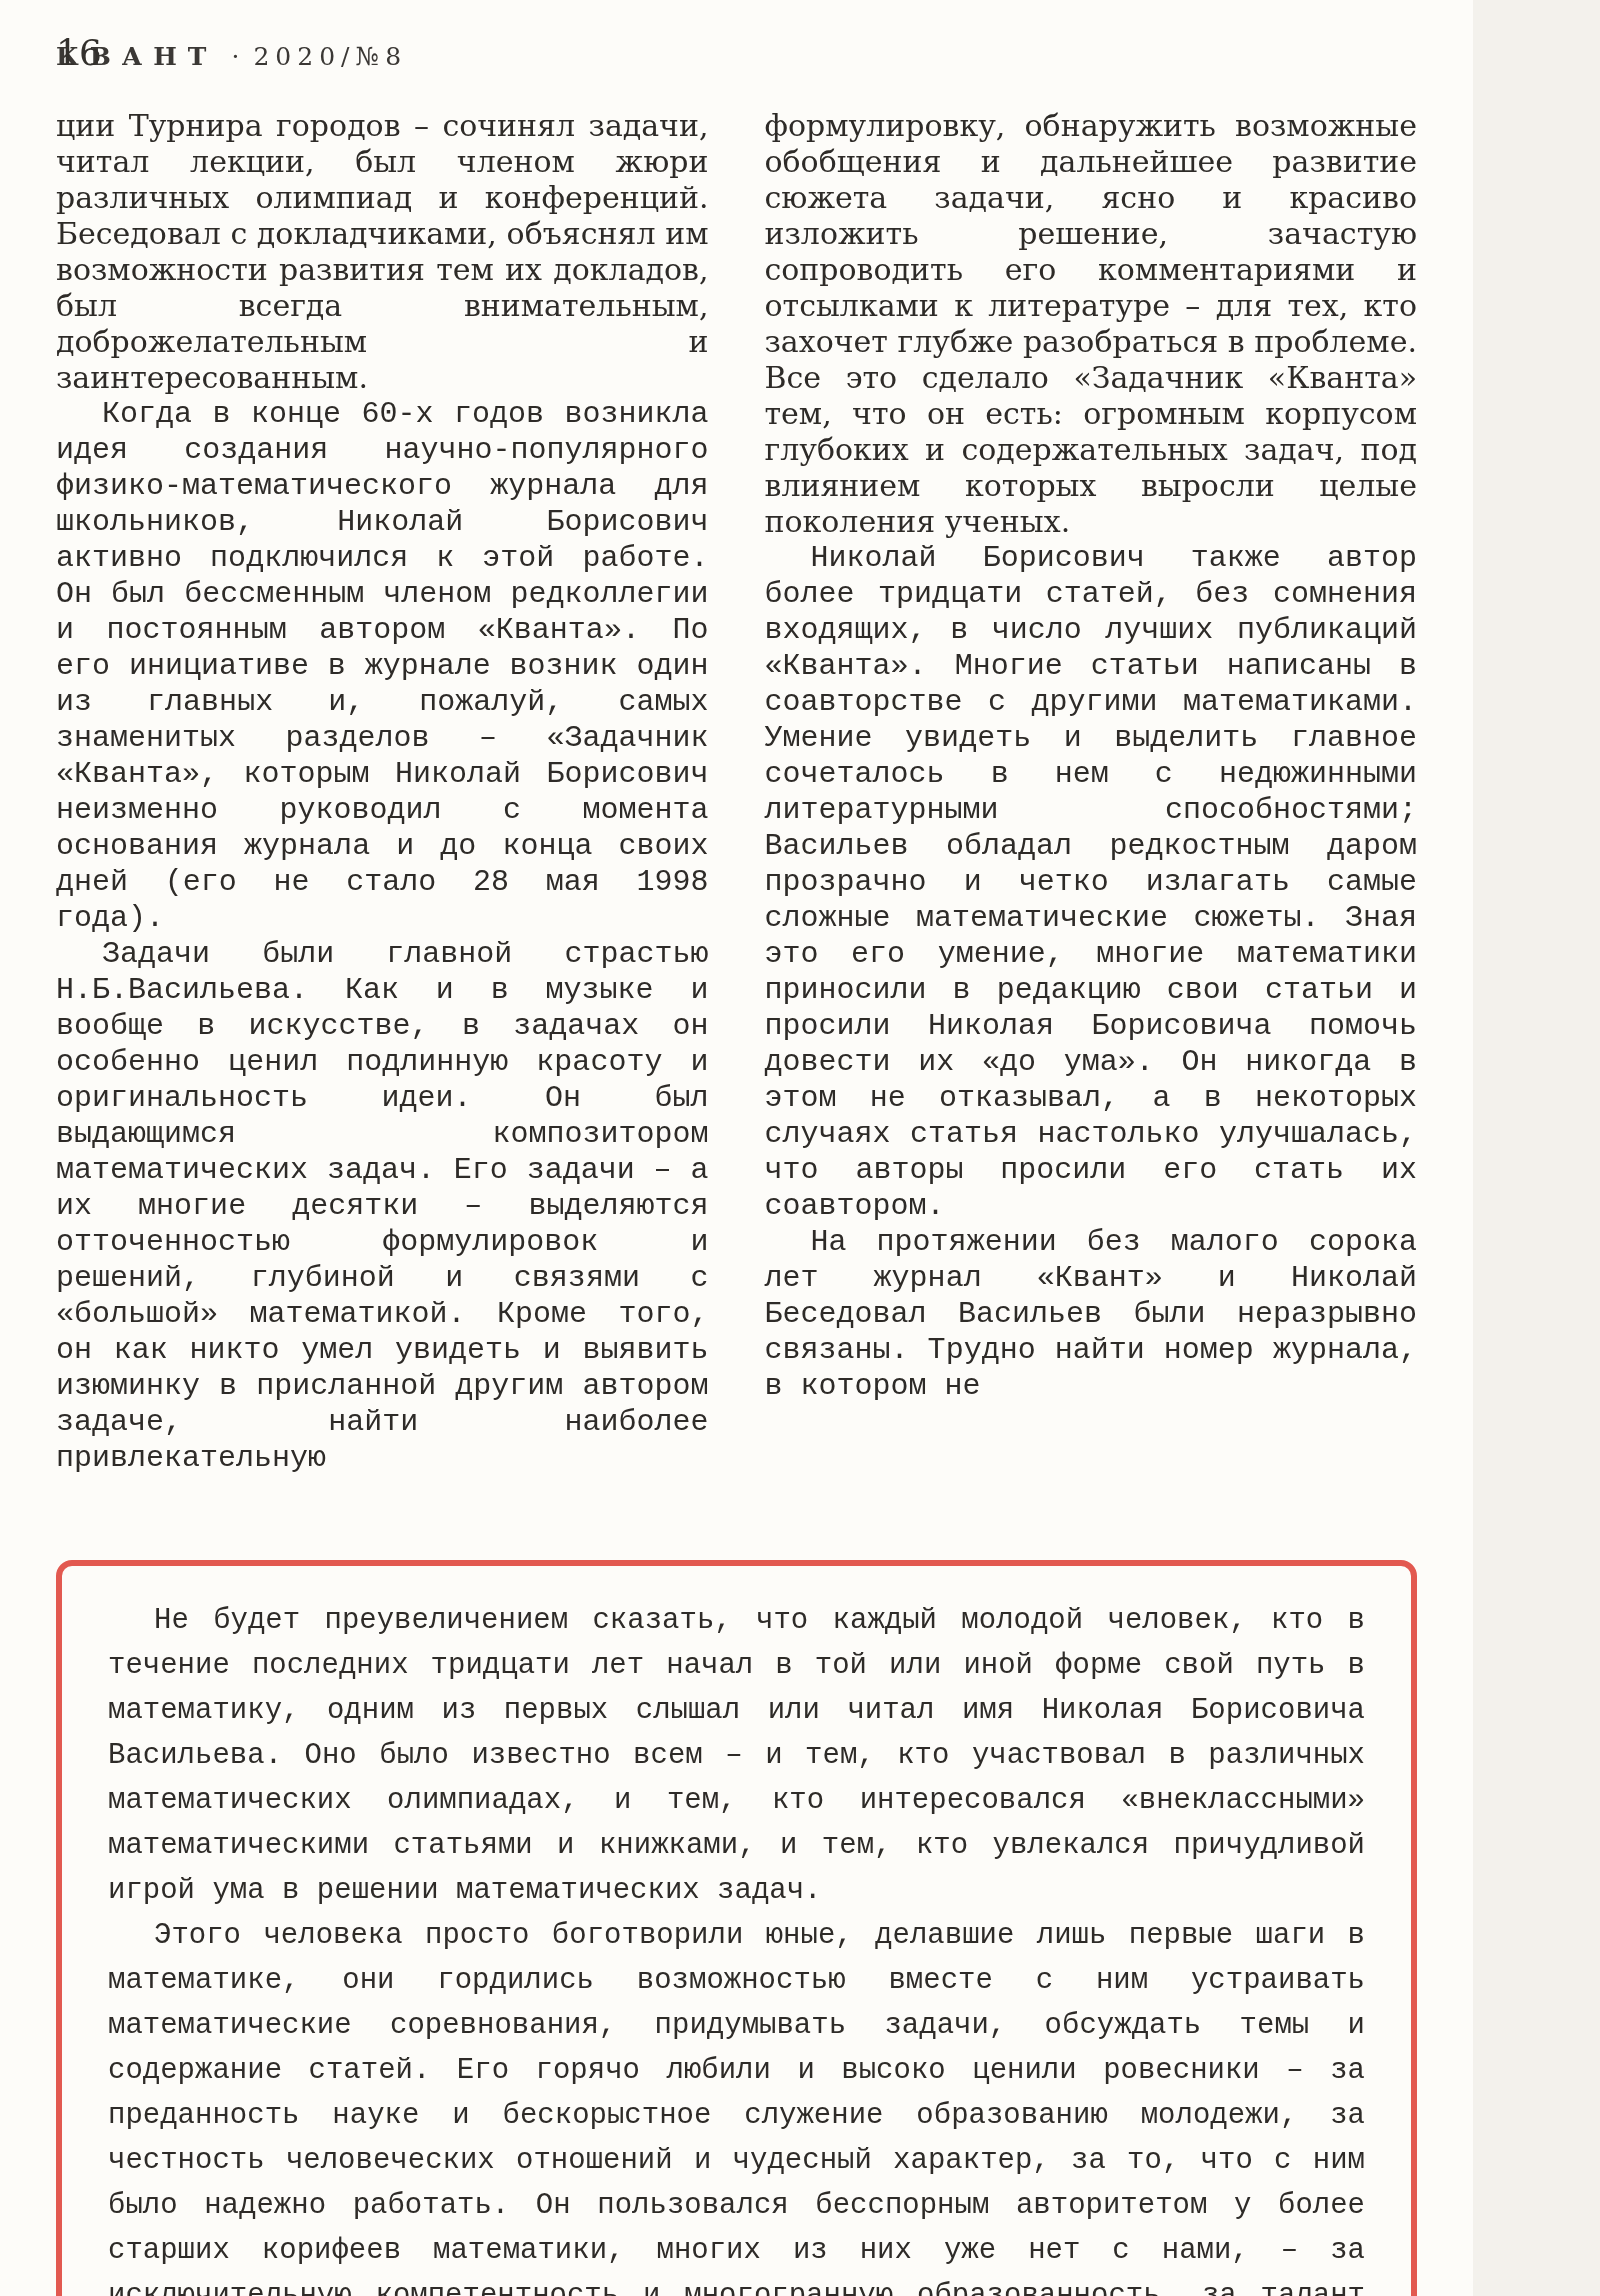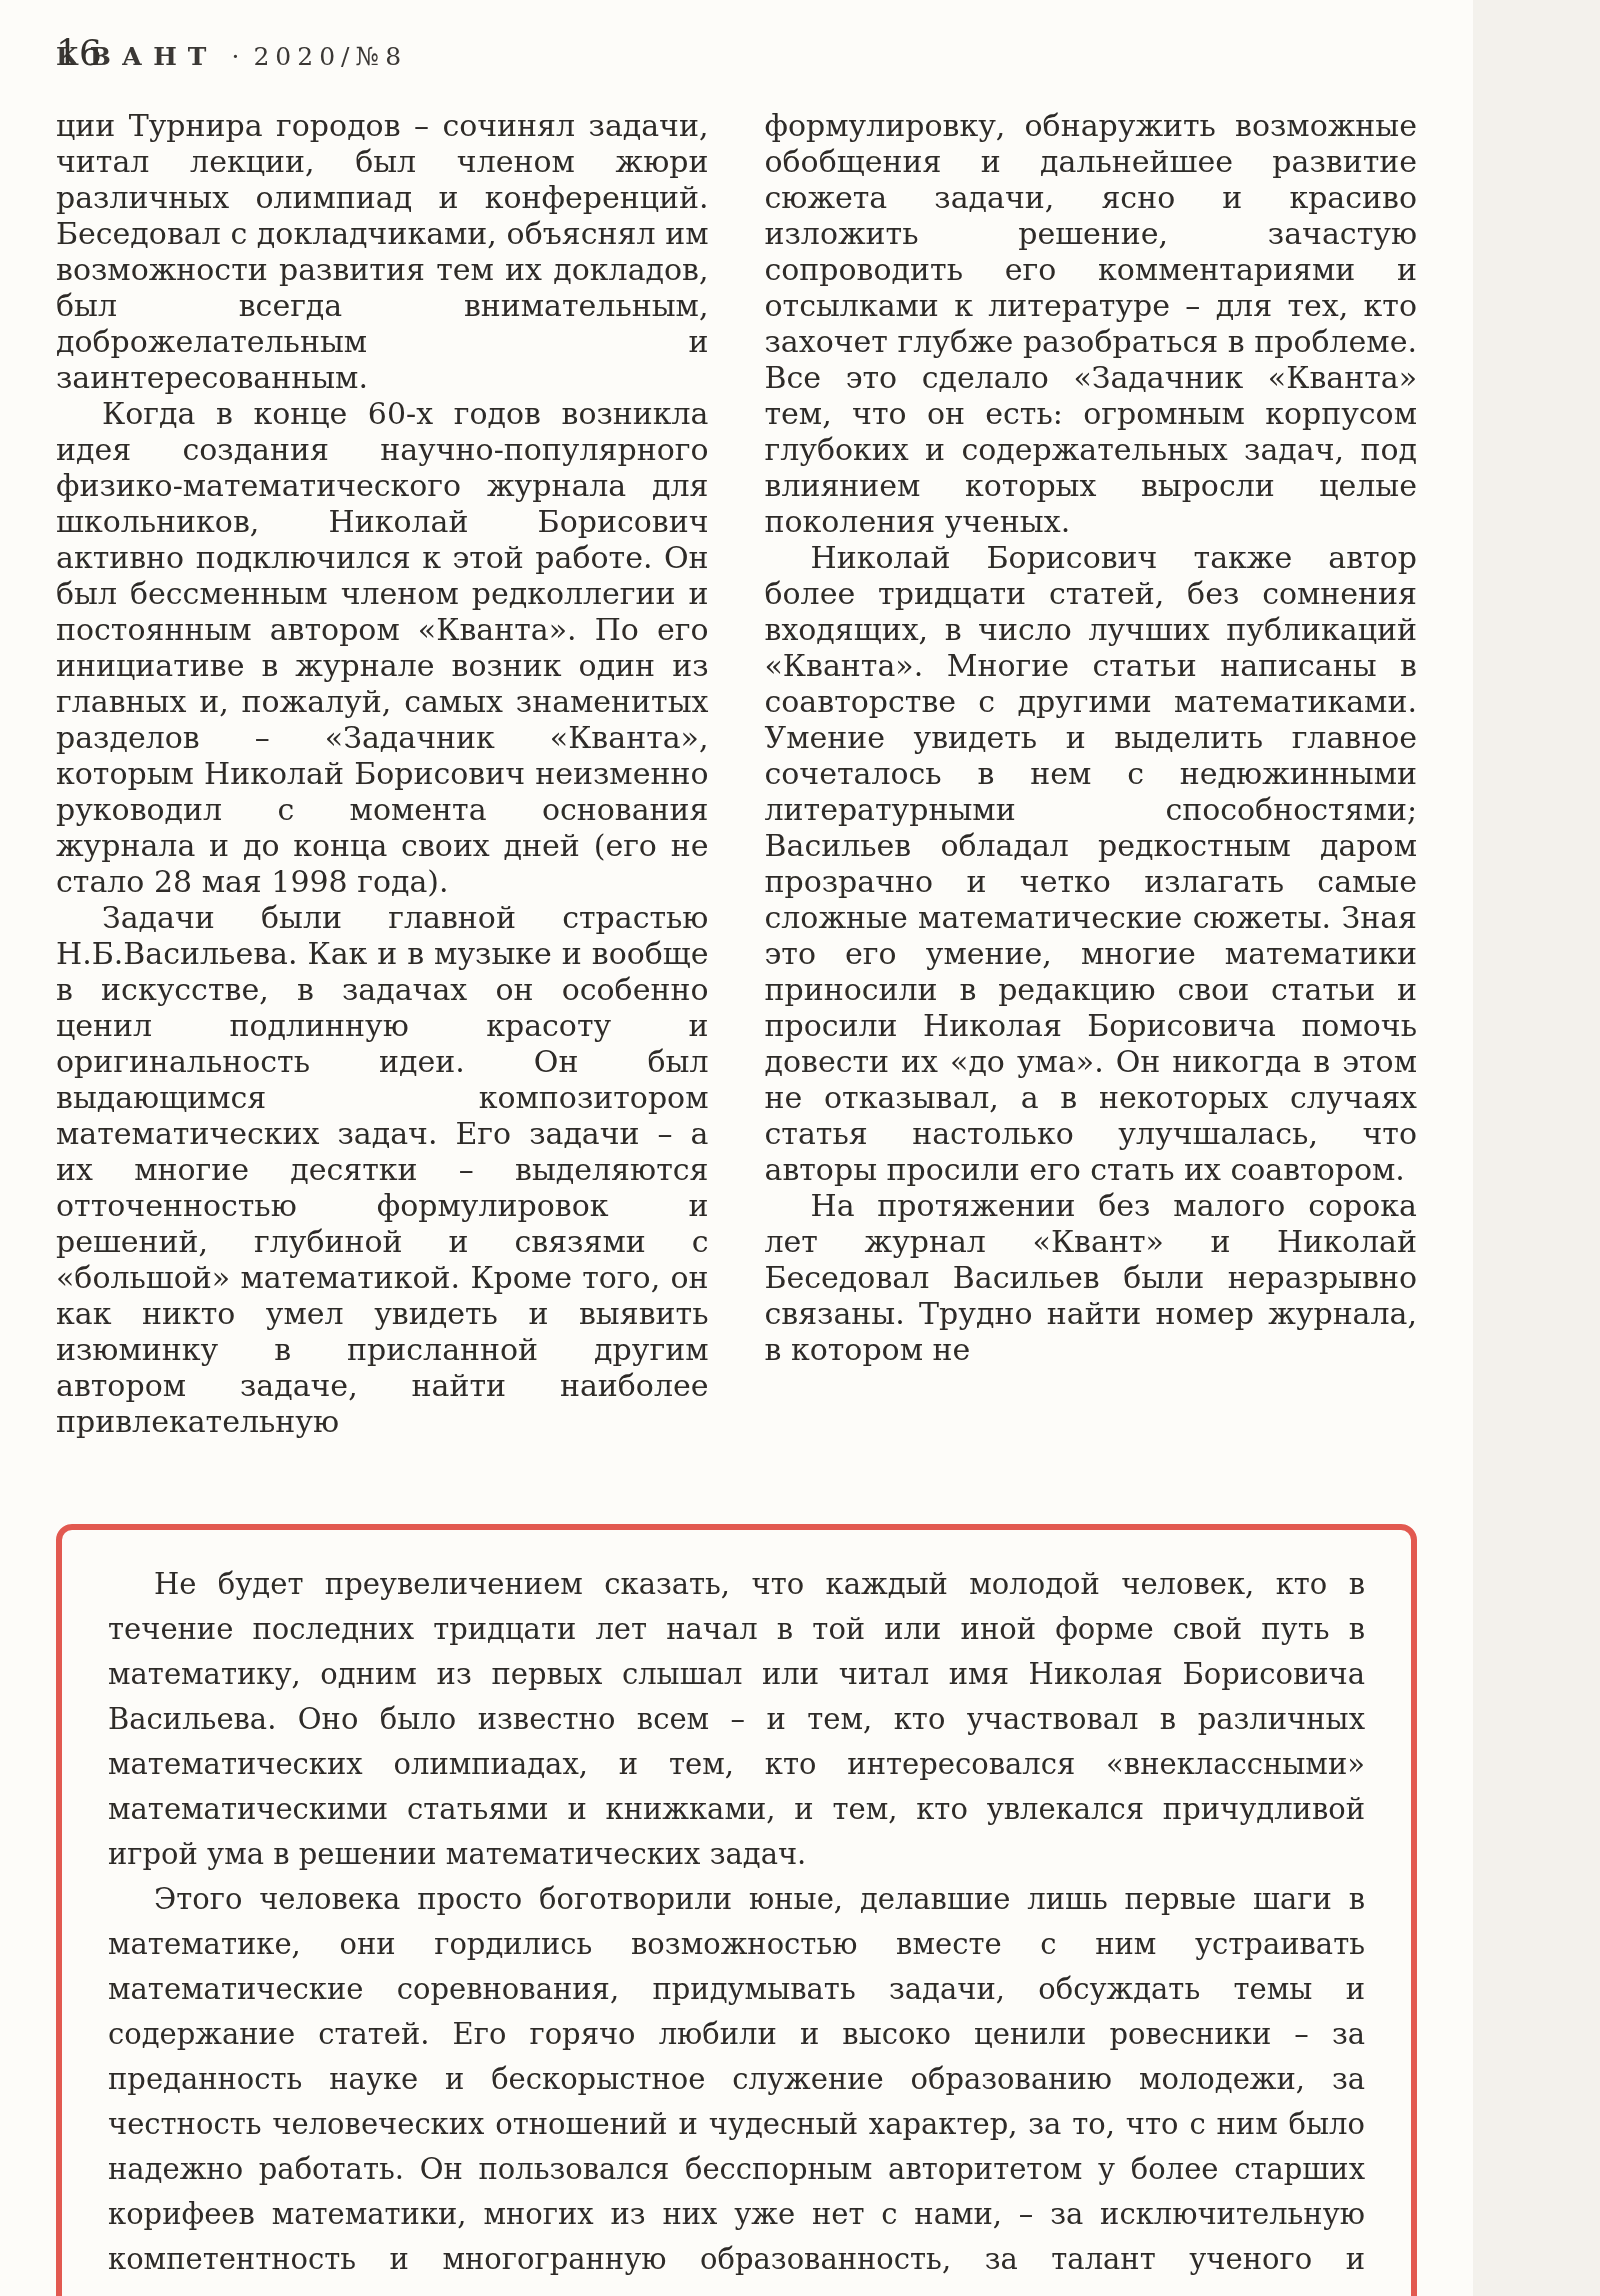"Когда в конце 60-х годов" .para.indent { font-family: none -> Liberation Mono, monospace }
